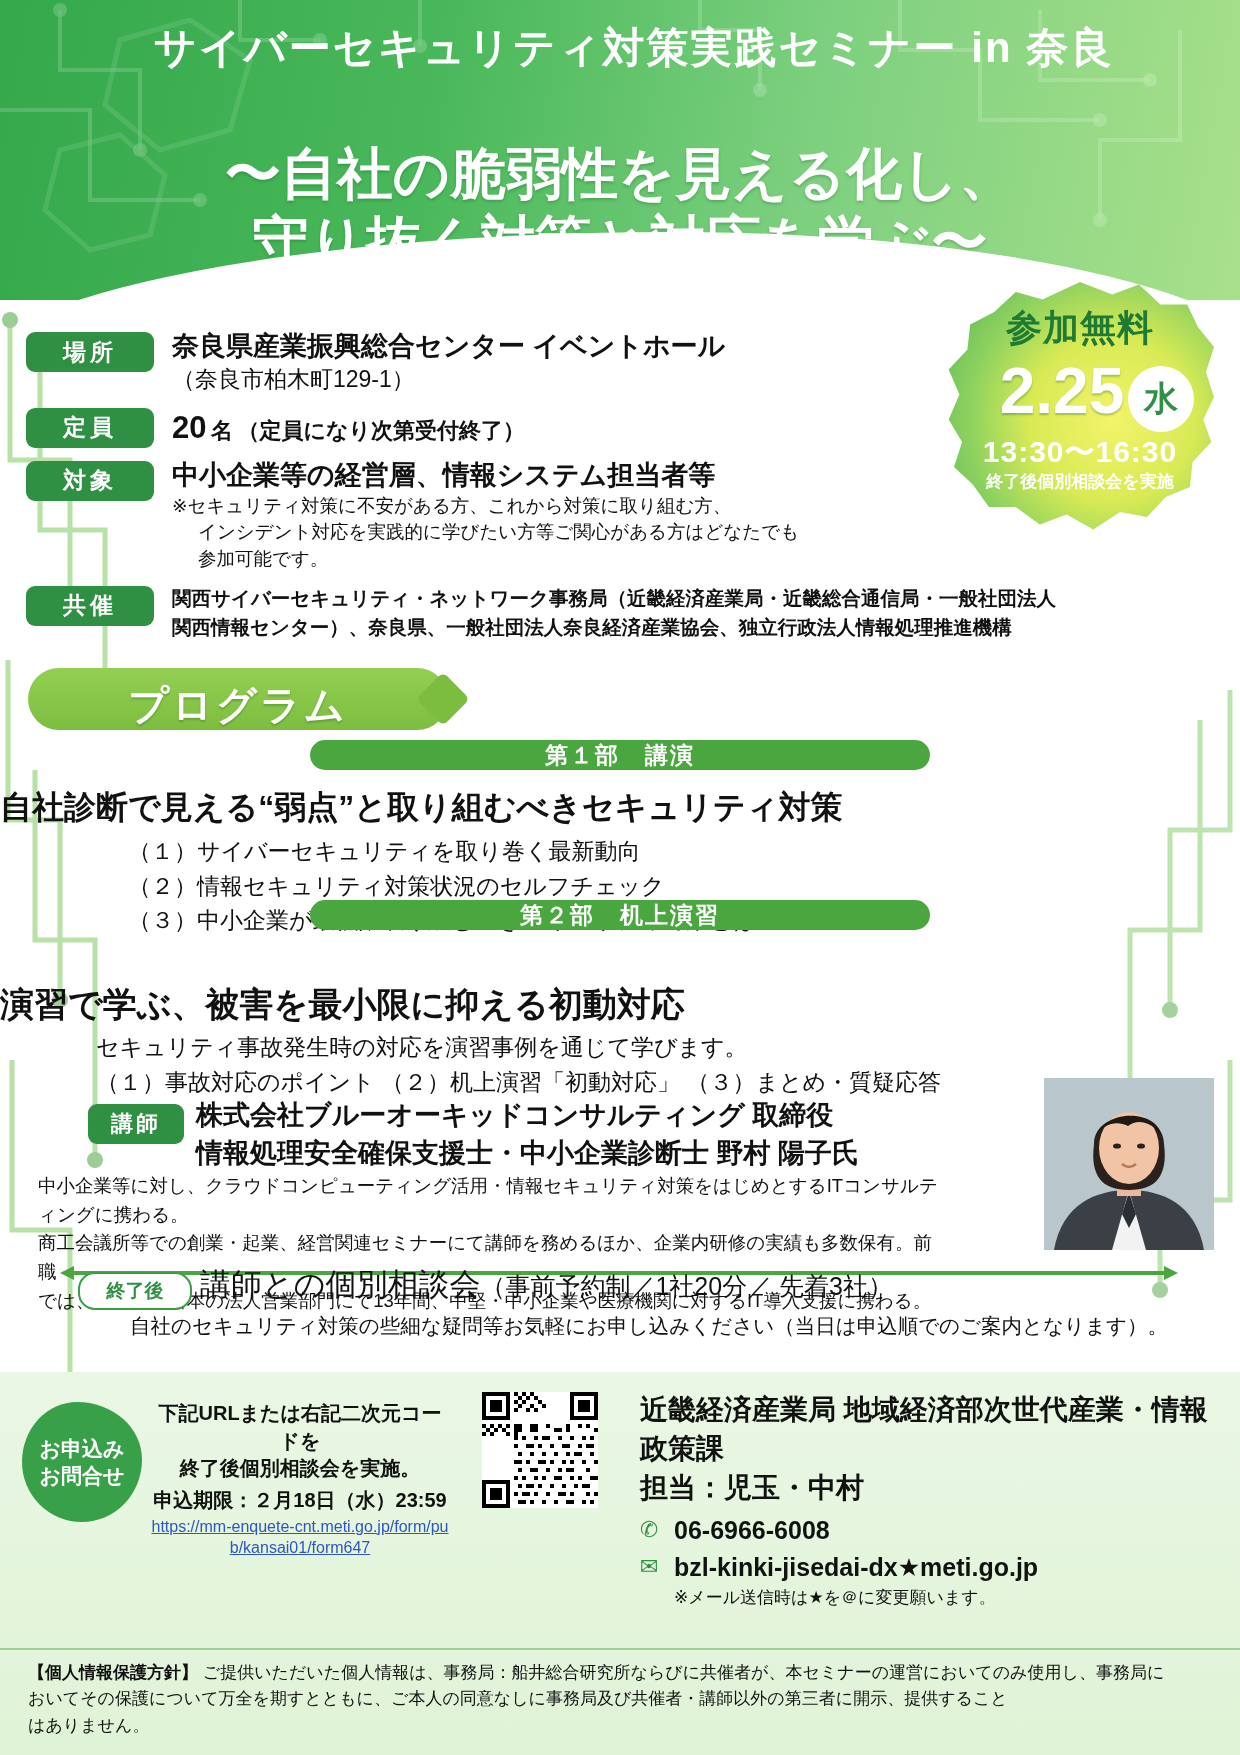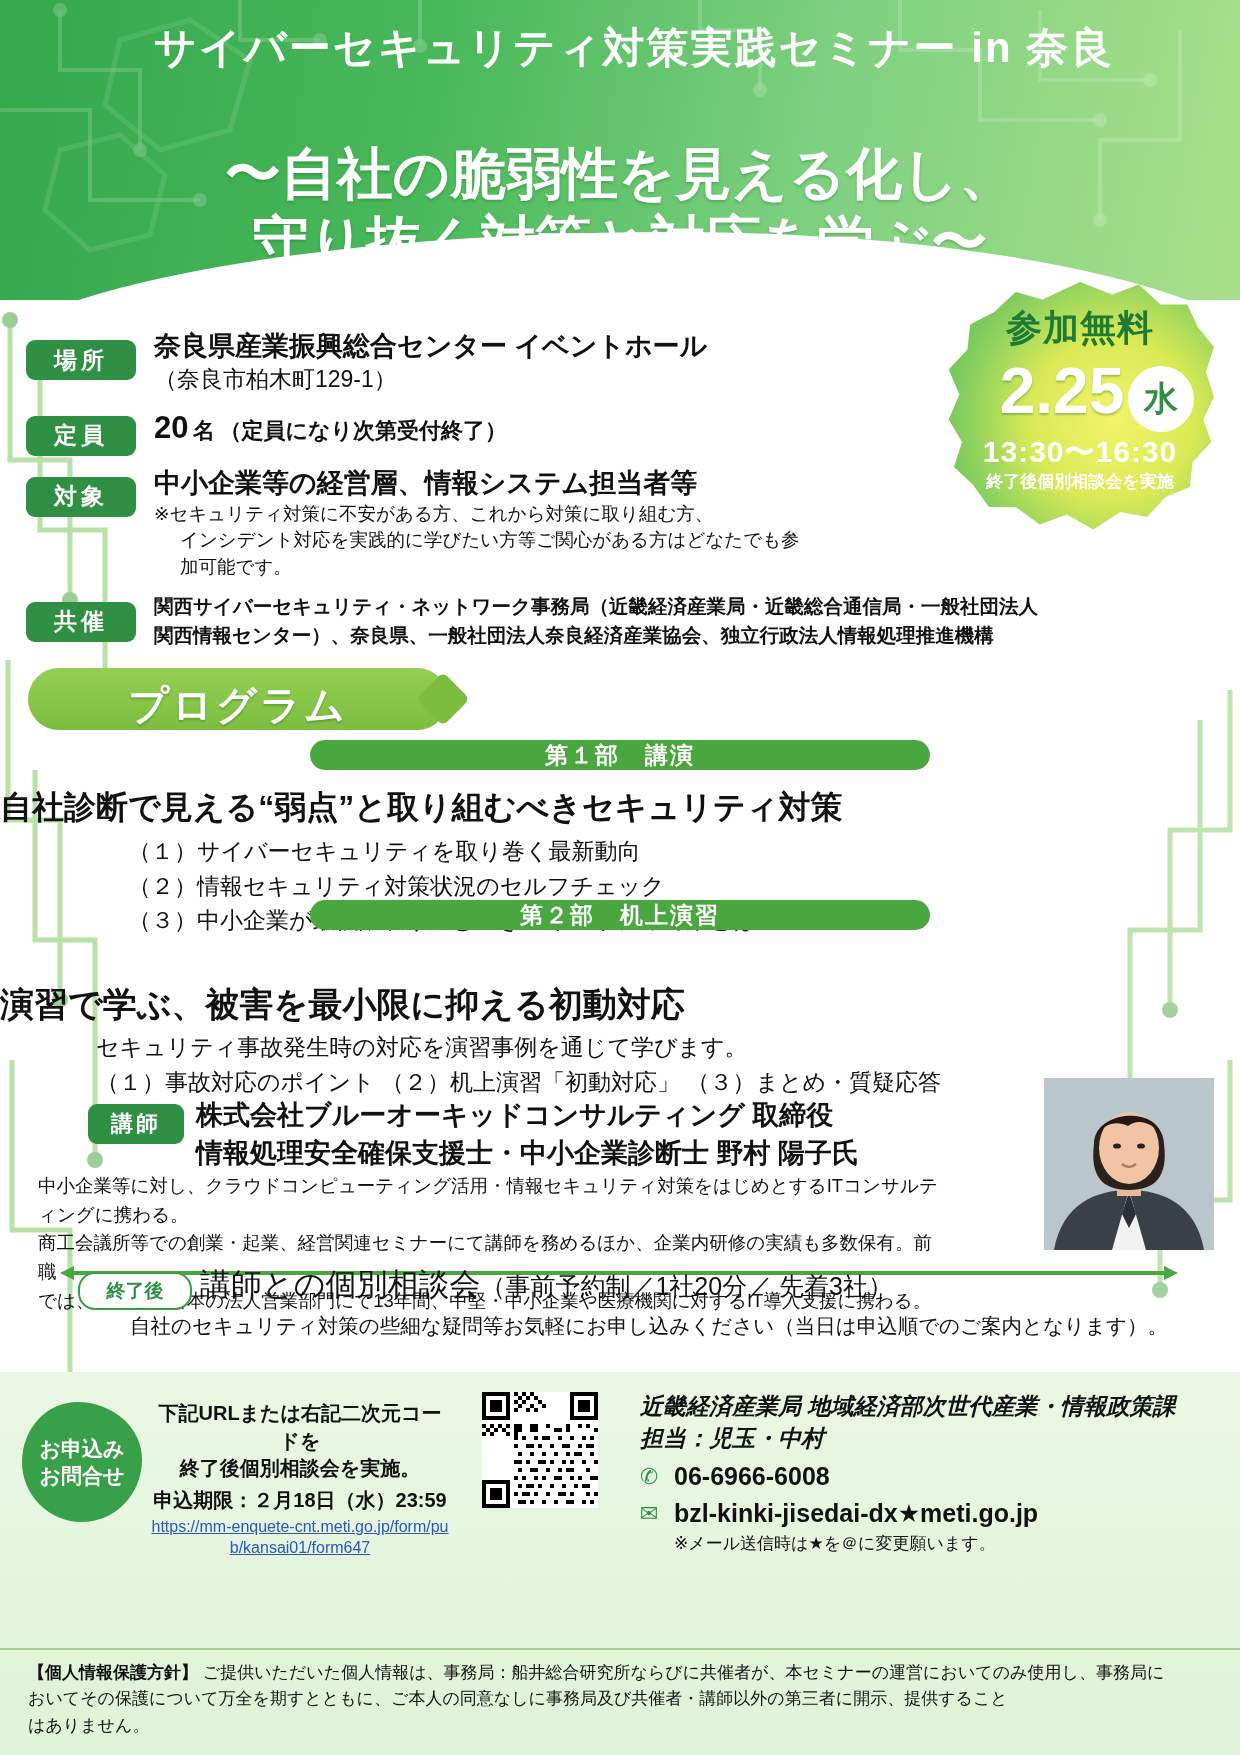"場所" .tag { margin-top: 10px -> 2px; width: 110px -> 128px }
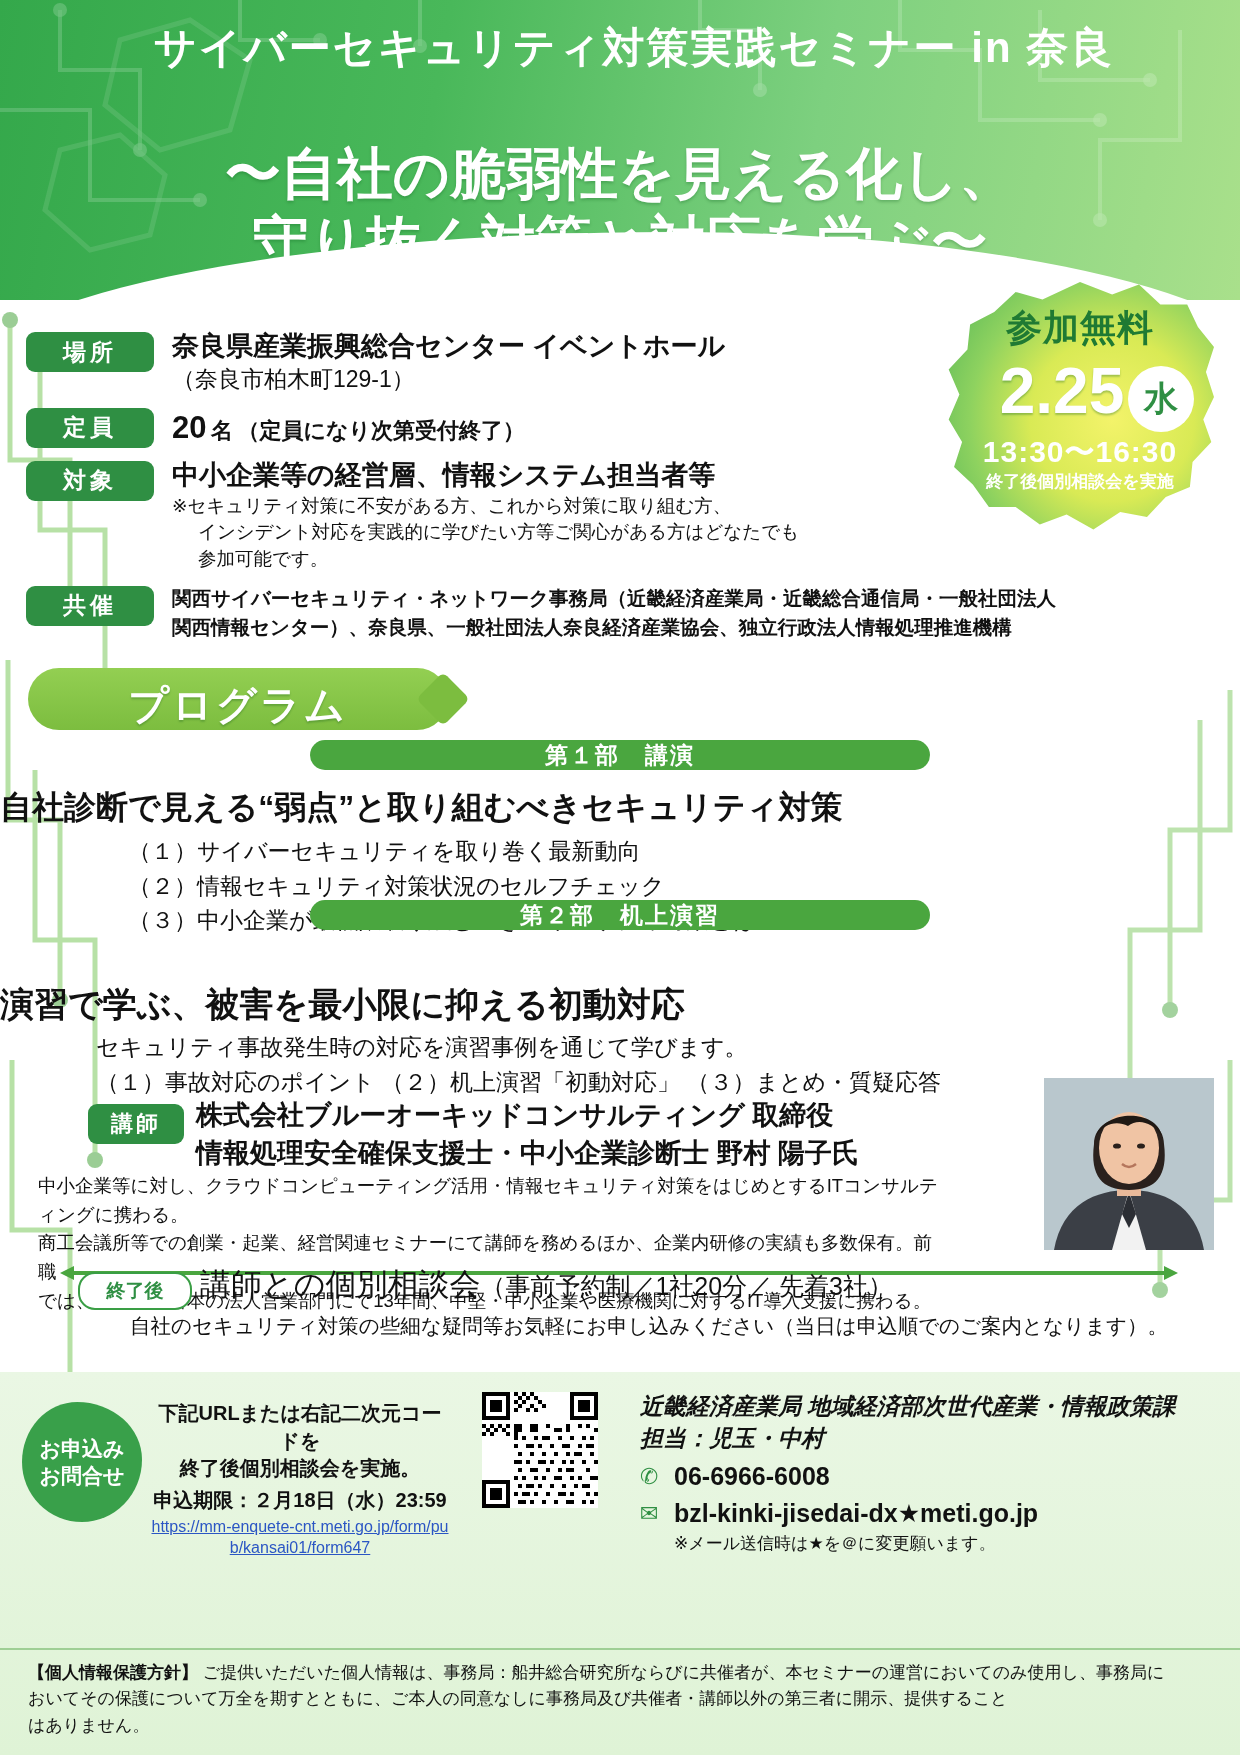"近畿経済産業局 地域経済部次世代産業・情報政策課" .c-dept { font-size: 23px -> 28px; font-style: italic -> none }
